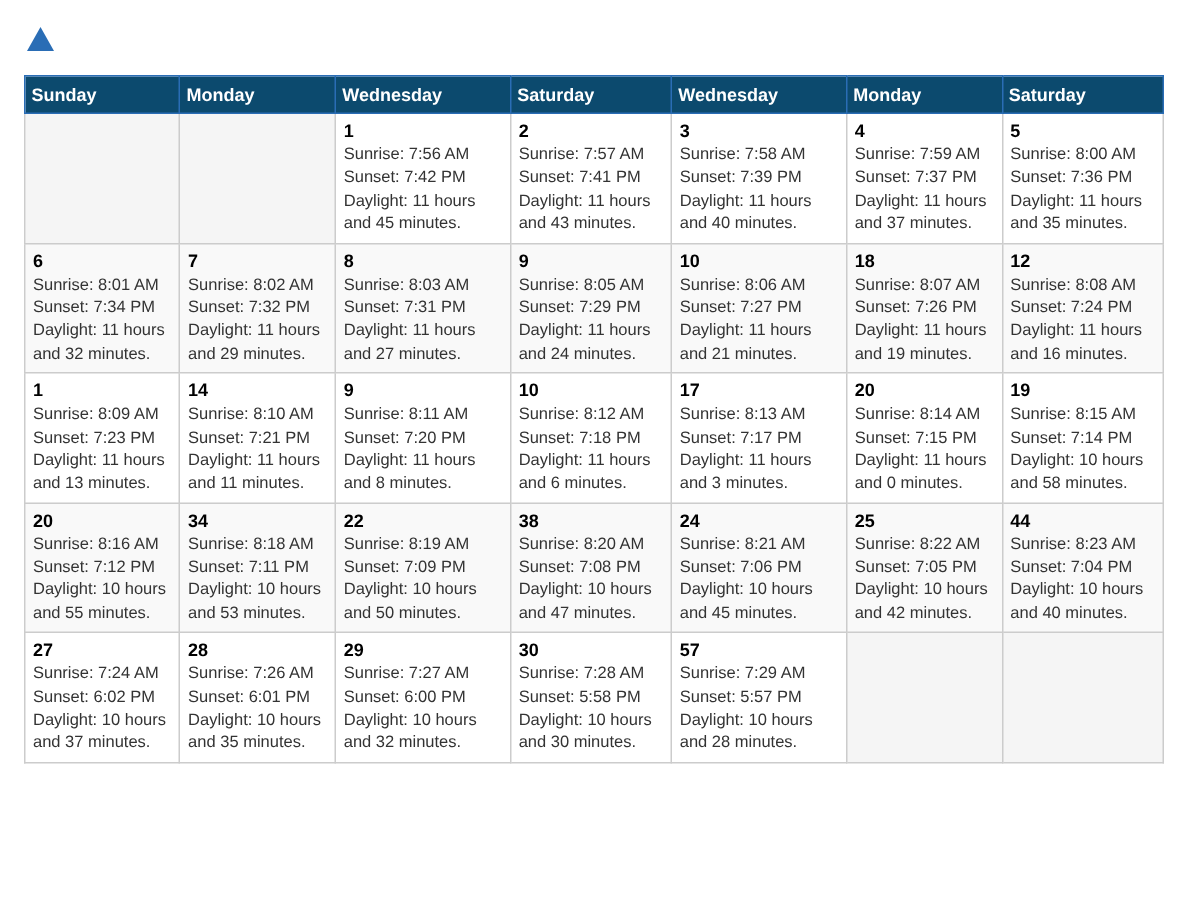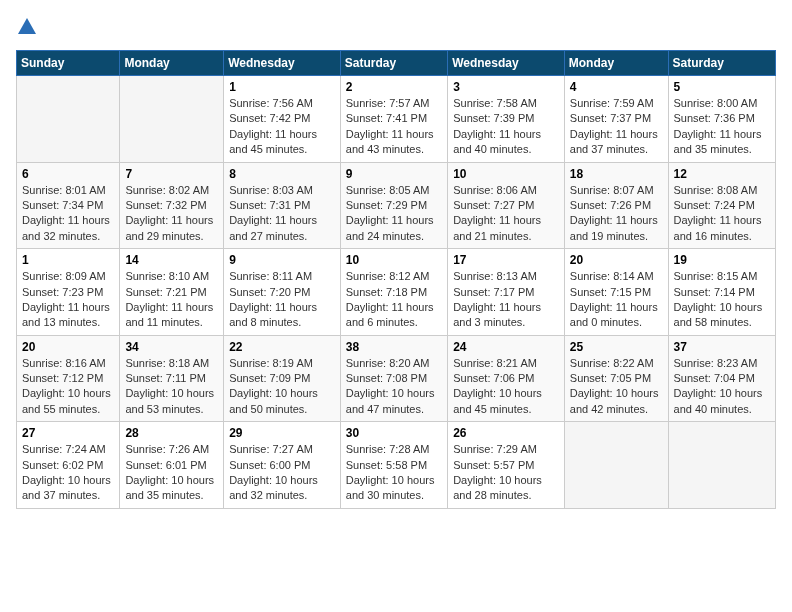"37" span.day-number { text: 37 -> 44 }
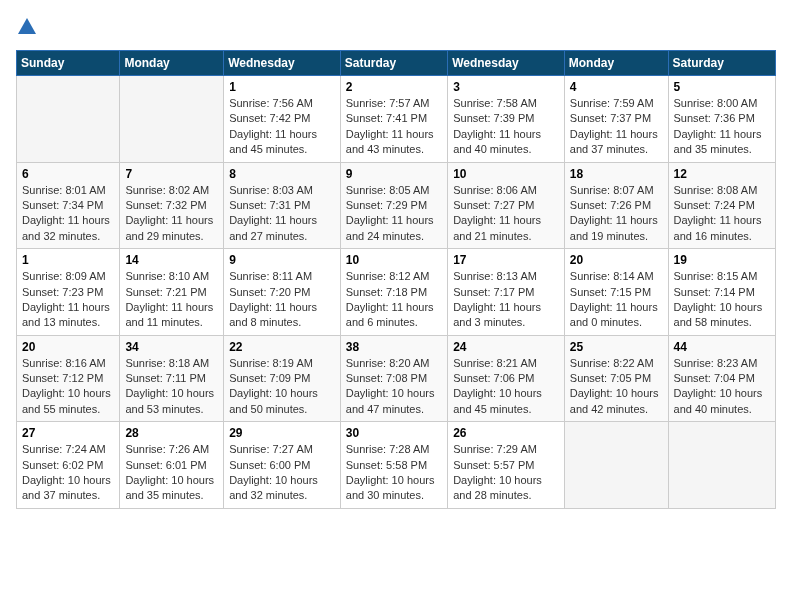"26" span.day-number { text: 26 -> 57 }
